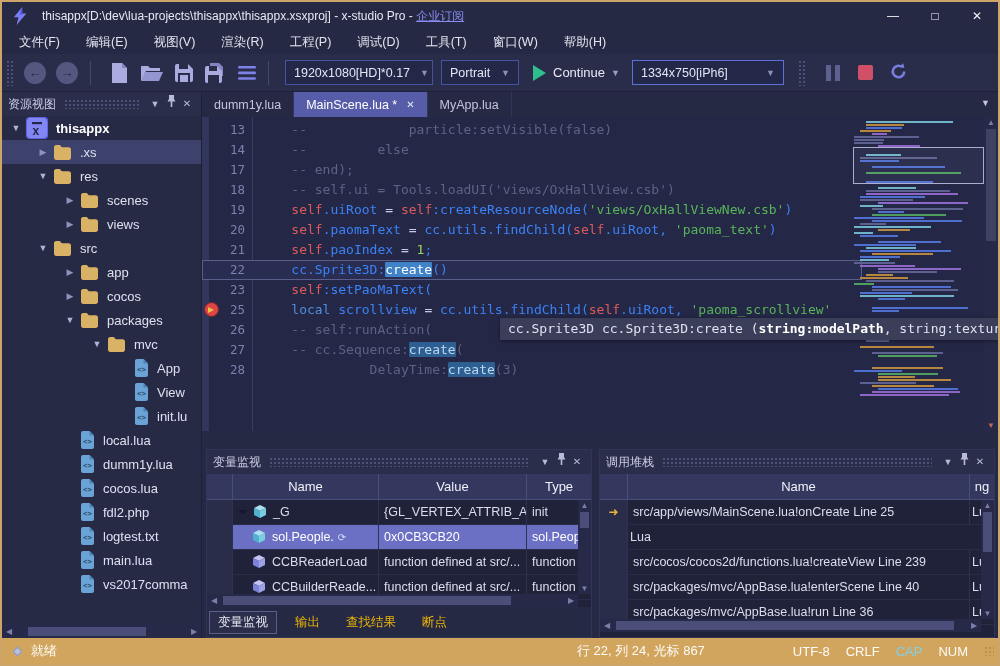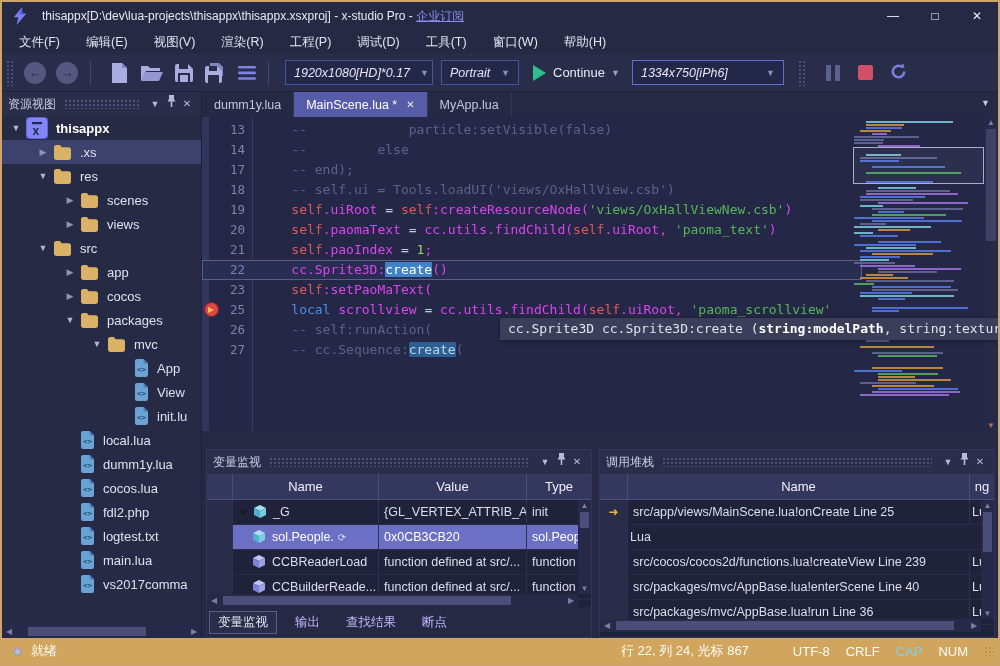"1920x1080[HD]*0.17" .combo { font-style: italic -> none }
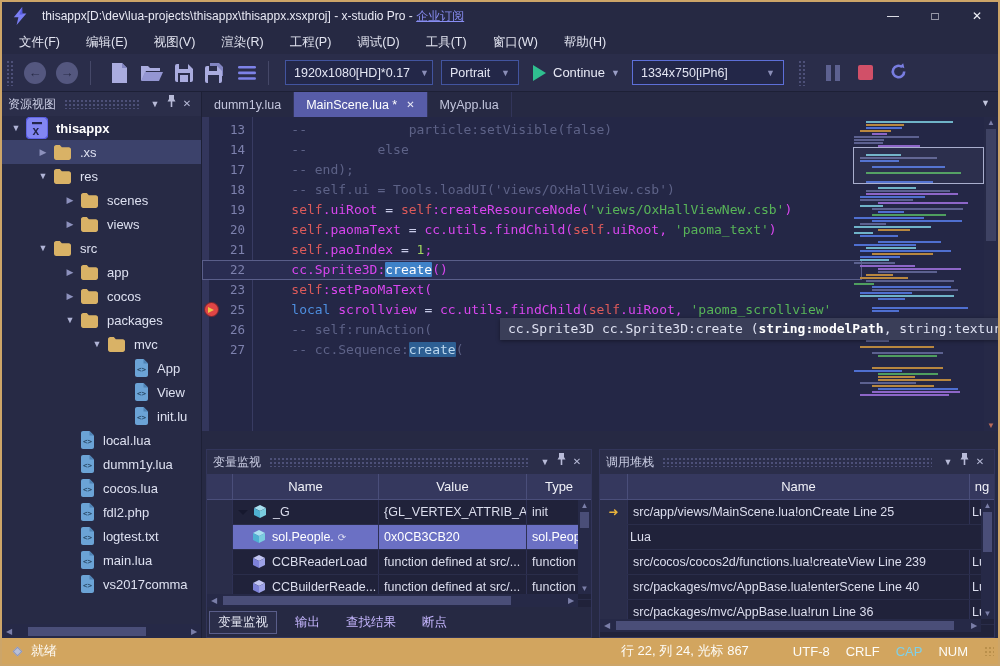".uiRoot" .tk-id { color: #d946ef -> #3b82f6 }
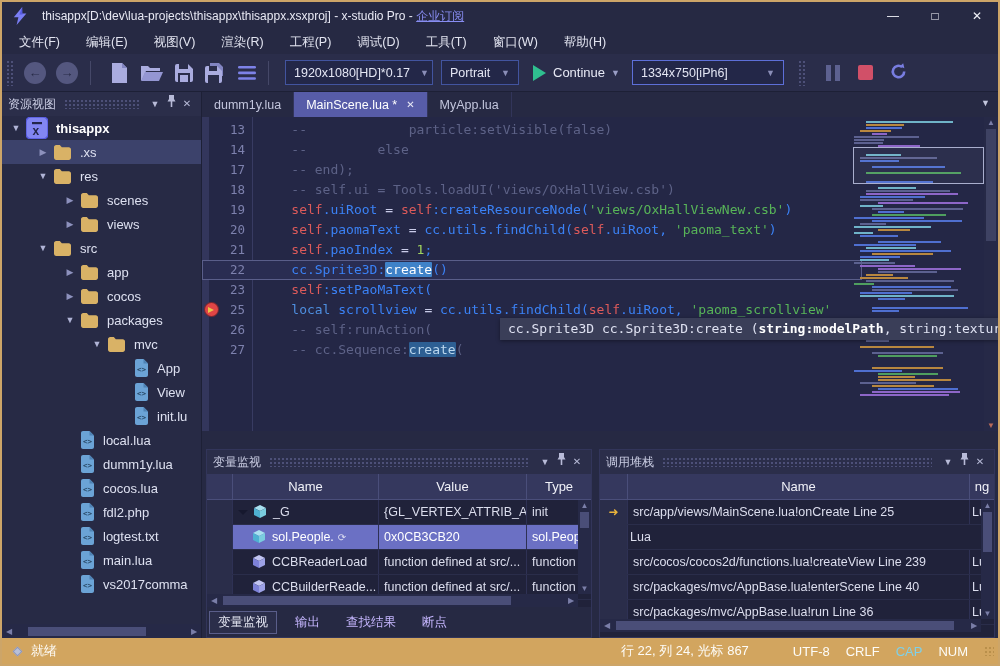"28" div.cline { html: none -> <div><span>28</span><span><span> DelayTime:</span><span>create</span><span>(3)</span></span></div> }
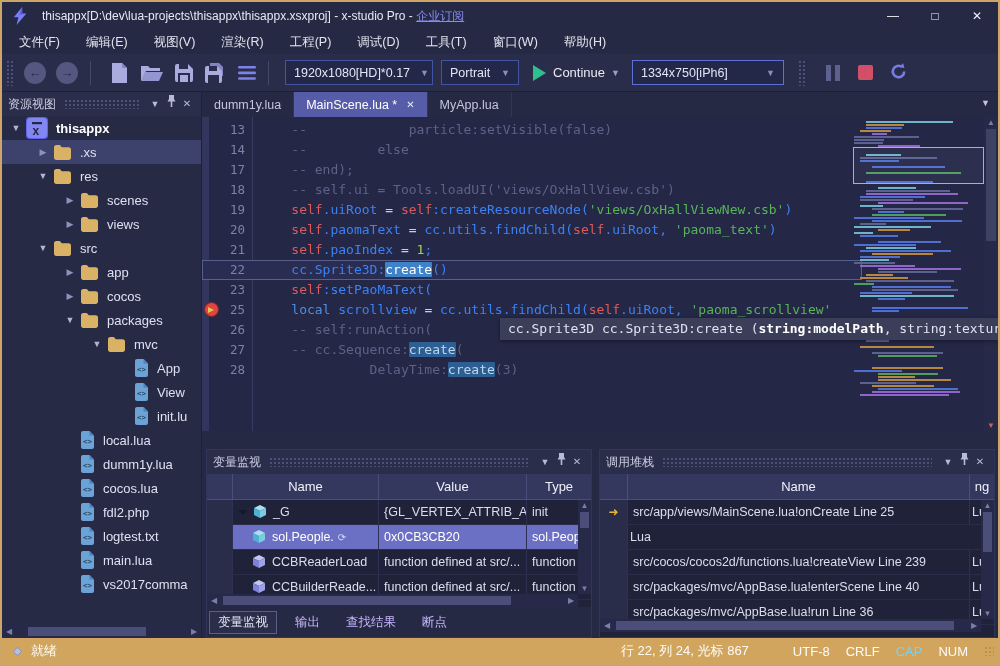"输出" .wtab { color: #c4b5fd -> #eab308 }
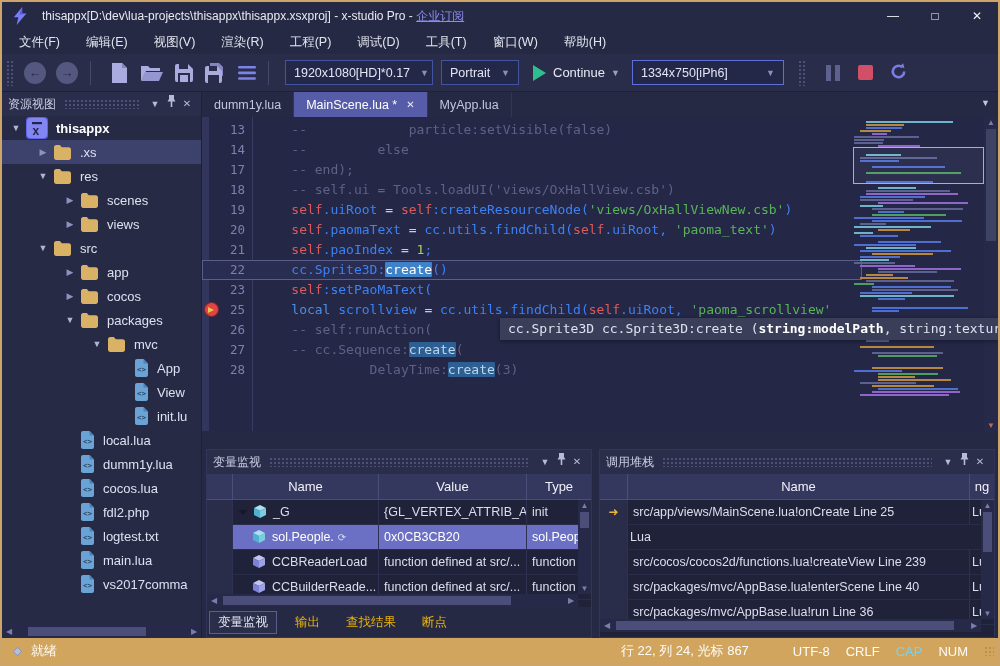"行 22, 列 24, 光标" span.st-item { margin-right: 44px -> 88px }
